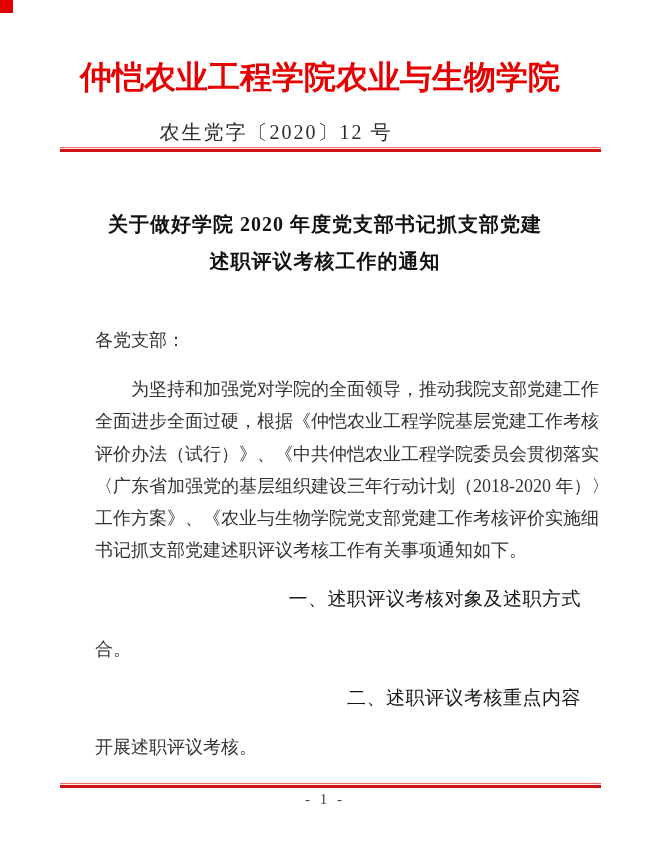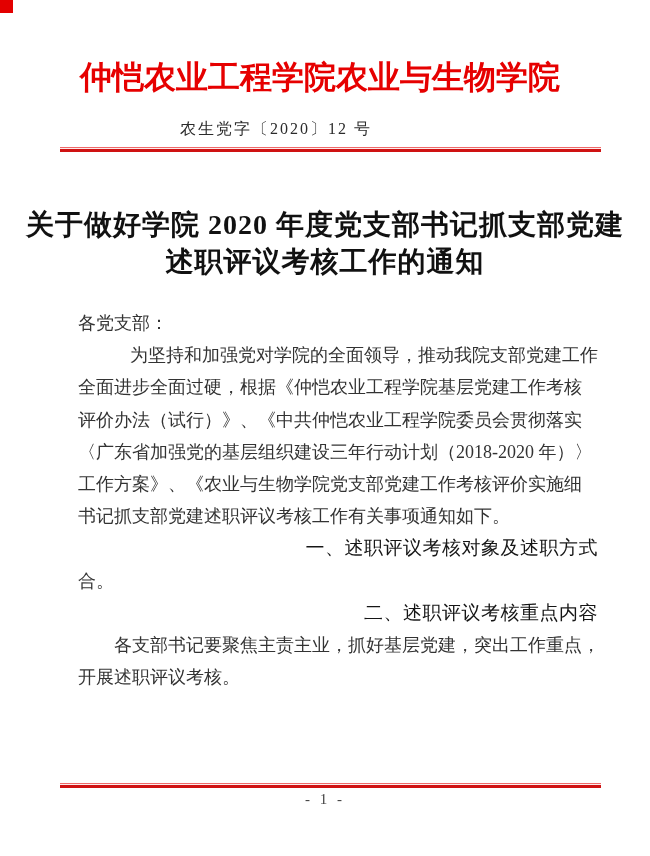"农生党字〔2020〕12 号" .doc-number { font-size: 16px -> 20px }
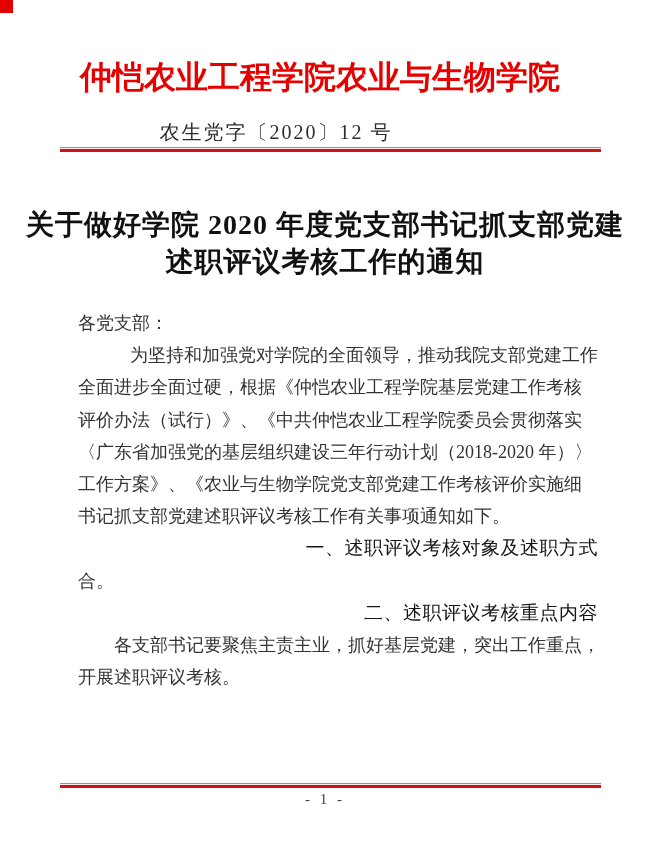"关于做好学院 2020 年度党支部书记抓支部党建" .doc-title { font-size: 28px -> 20px }
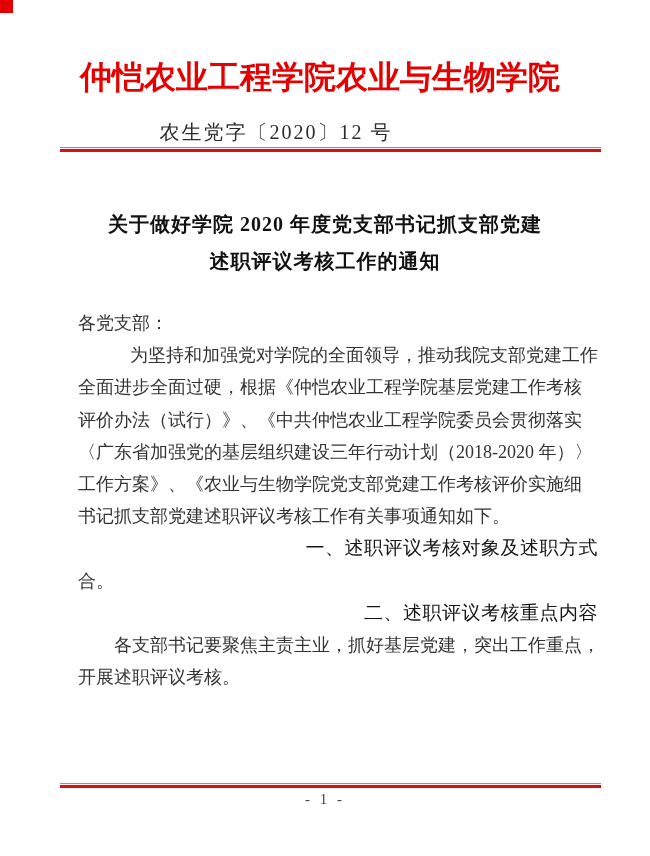"各党支部：" .doc-body .block { margin: 0 -> 17px }
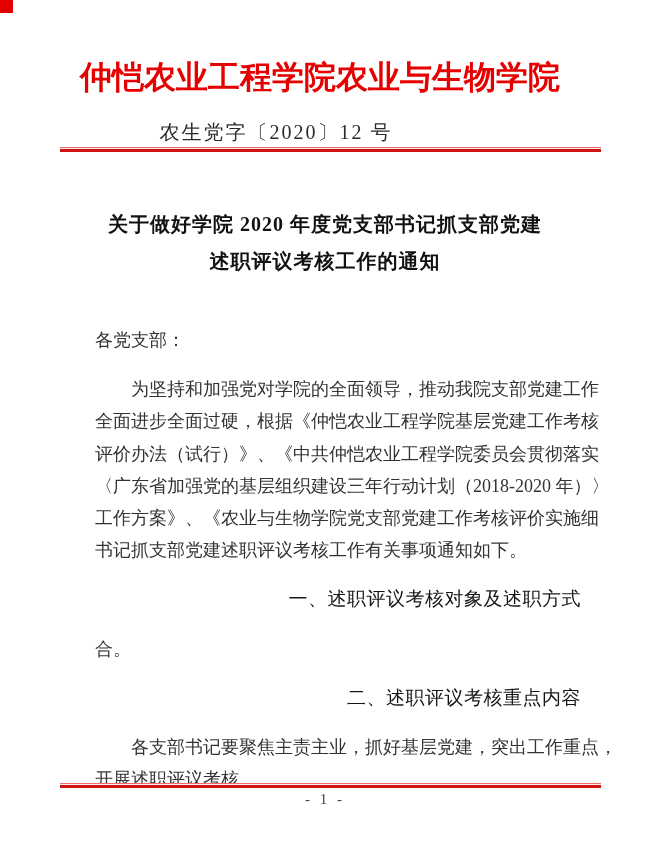"各支部书记要聚焦主责主业，抓好基层党建，突出工作重点，" div.line { html: <div>各支部书记要聚焦主责主业，抓好基层党建，突出工作重点，</div> -> none }
